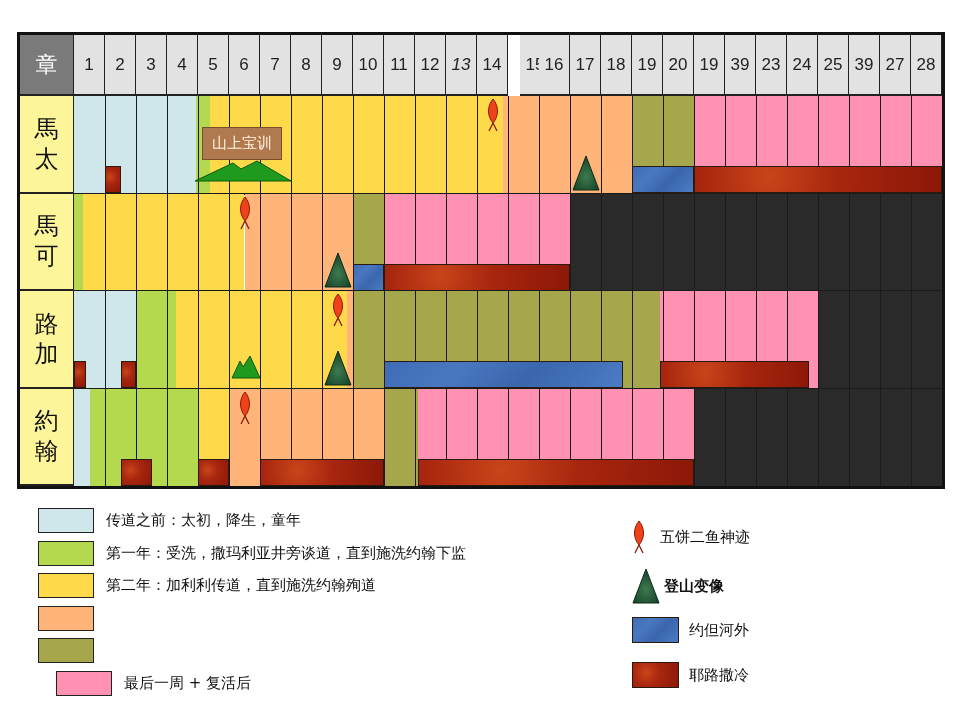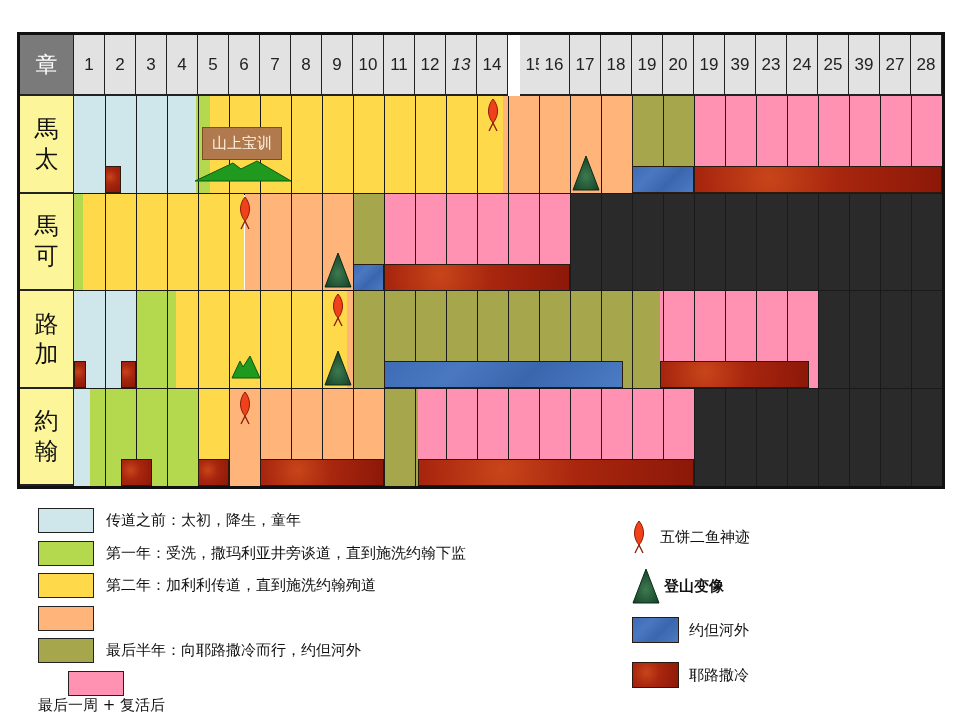"最后半年：向耶路撒冷而行，约但河外" span.legend-text { html: <span>最后半年：向耶路撒冷而行，约但河外</span> -> none }
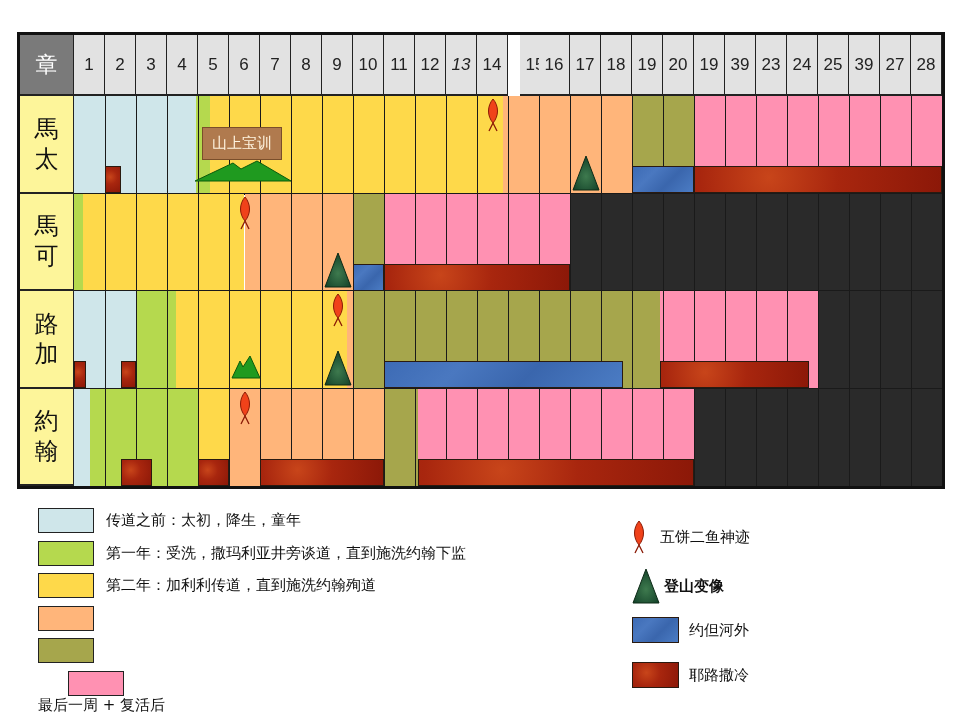"最后一周 + 复活后" div.legend-item { flex-direction: column -> none; left: 38px -> 56px }
